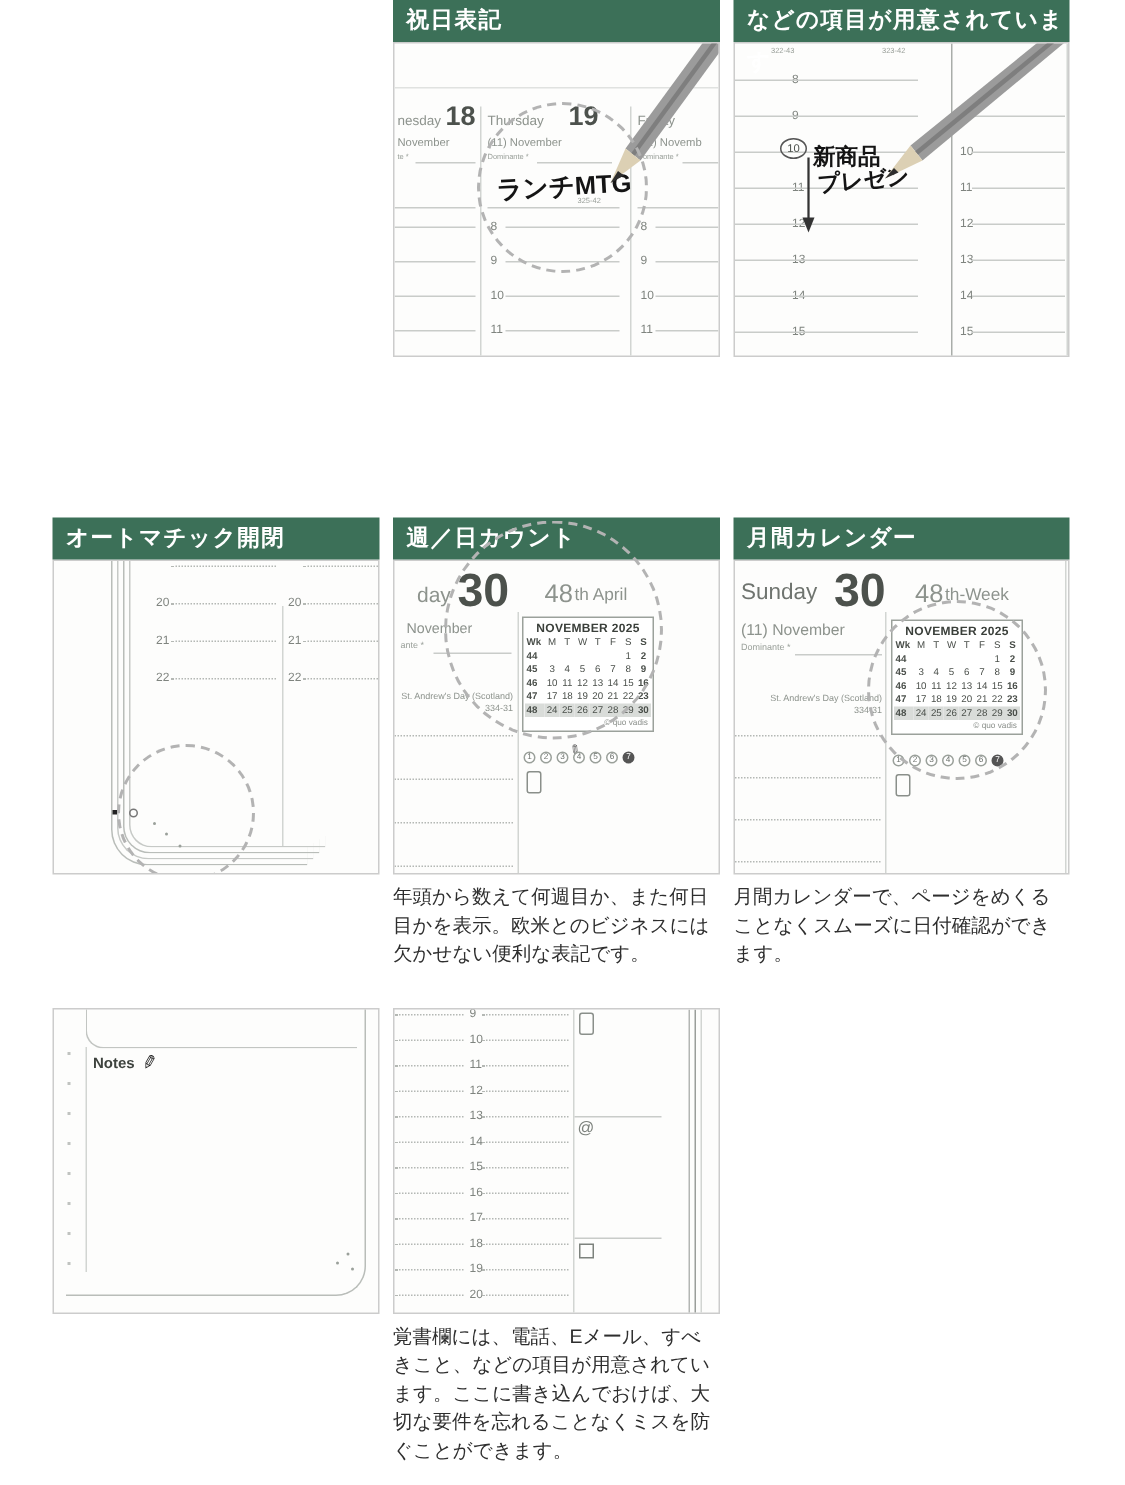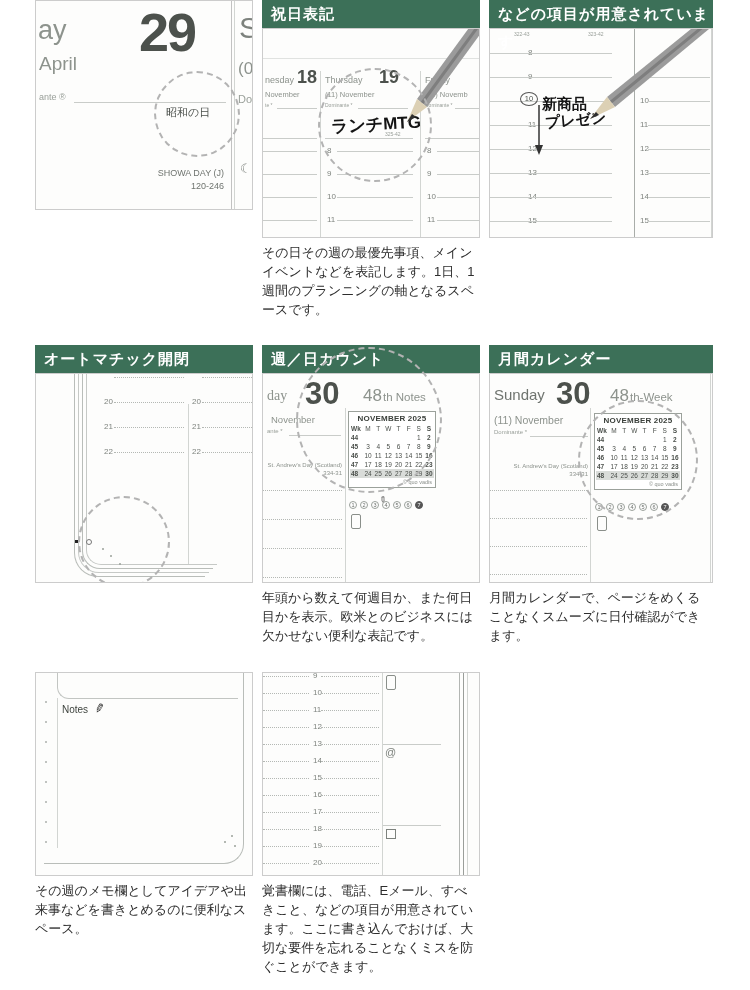"ay" div.imgbox { html: <div> <span>ay</span> <span>April</span> <span>ante ®</span> <div></div> <span>29</span> <div></div> <span>昭和の日</span> <span>SHOWA DAY (J)</span> <span>120-246</span> <div></div> <div></div> <span>S</span> <span>(0</span> <span>Do</span> <span>☾</span> </div> -> none }
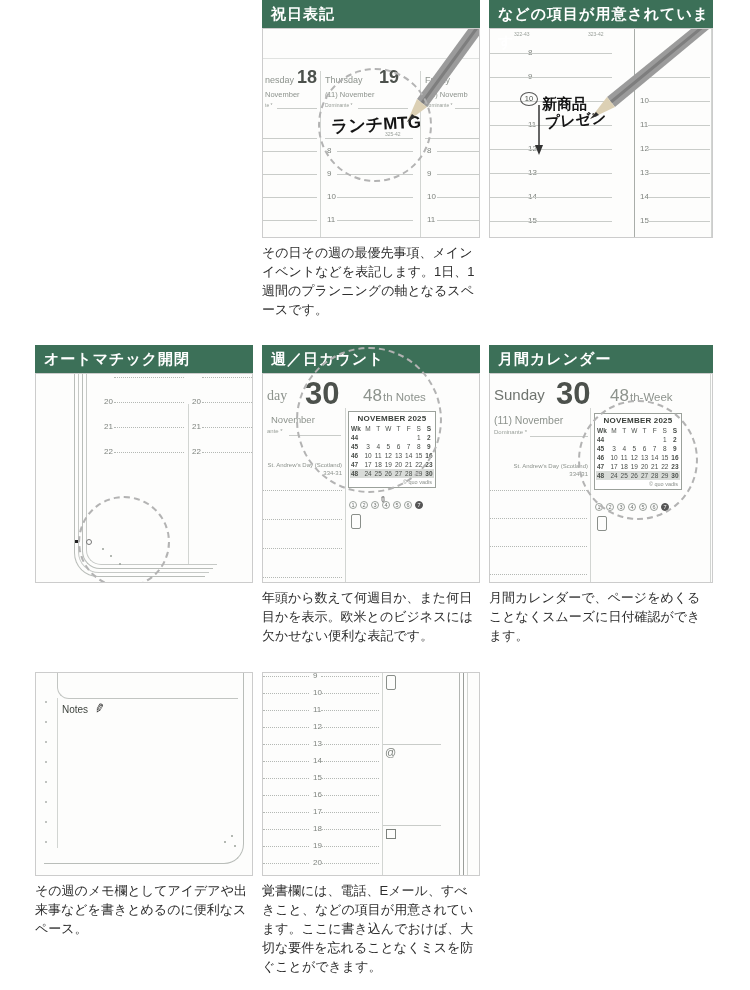"その日その週の最優先事項、メインイベントなどを表記します。1日、1週間のプランニ" p.desc { html: <p>その日その週の最優先事項、メインイベントなどを表記します。1日、1週間のプランニングの軸となるスペースです。</p> -> none }
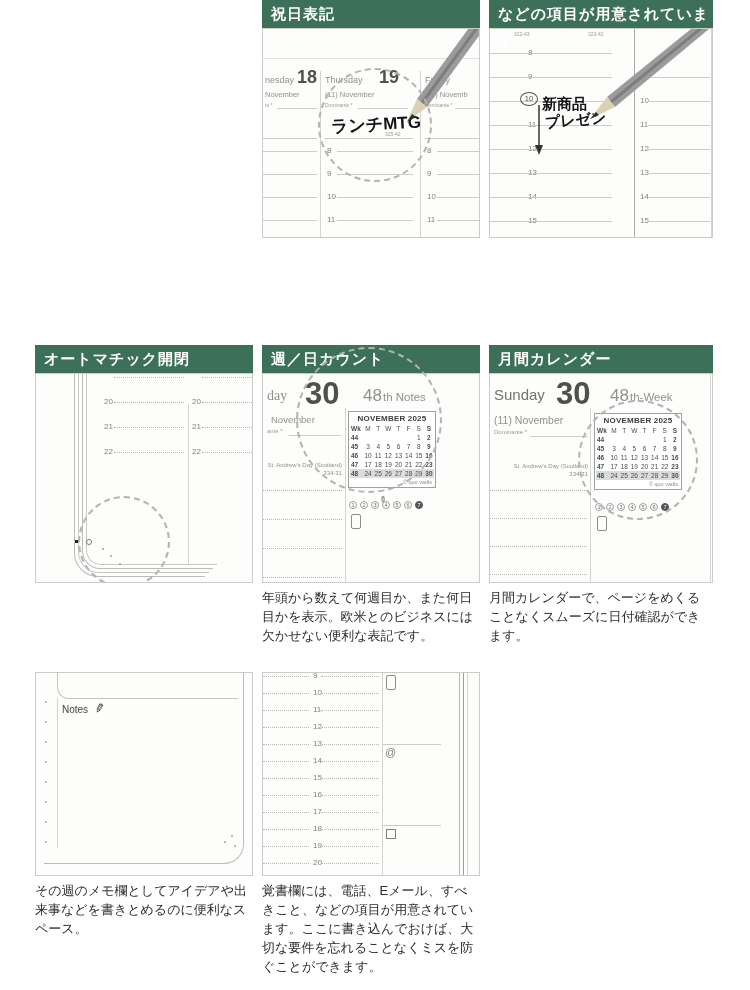"day" span.abs { font-family: Liberation Serif, serif -> none; left: 4px -> 15px }
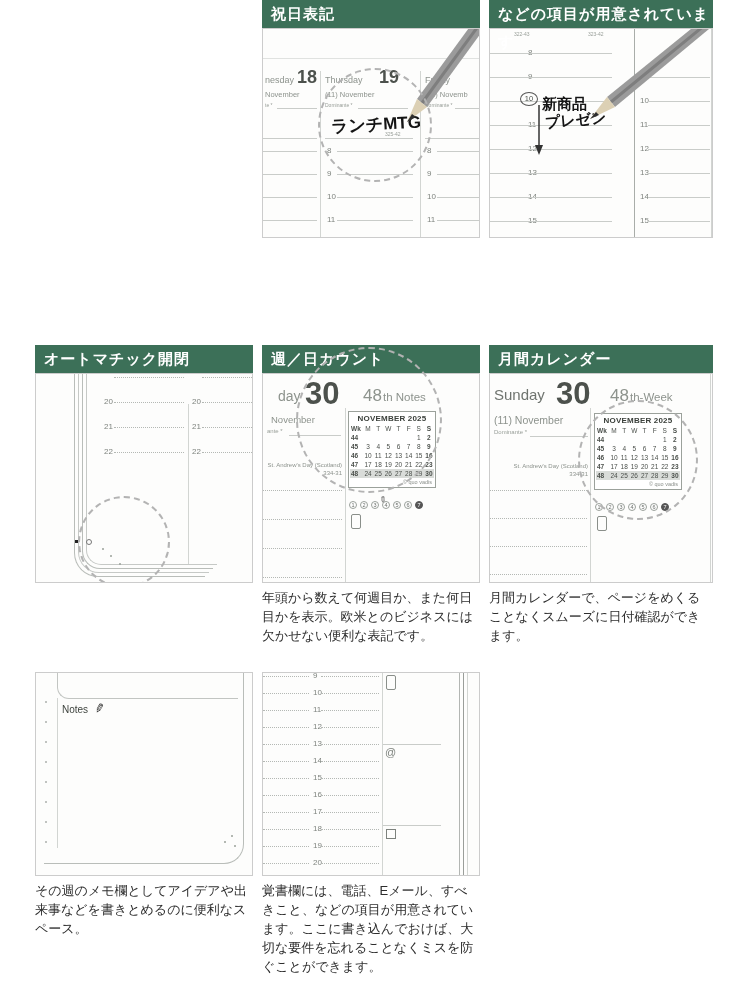"th Notes" span.abs { text: Notes -> April }
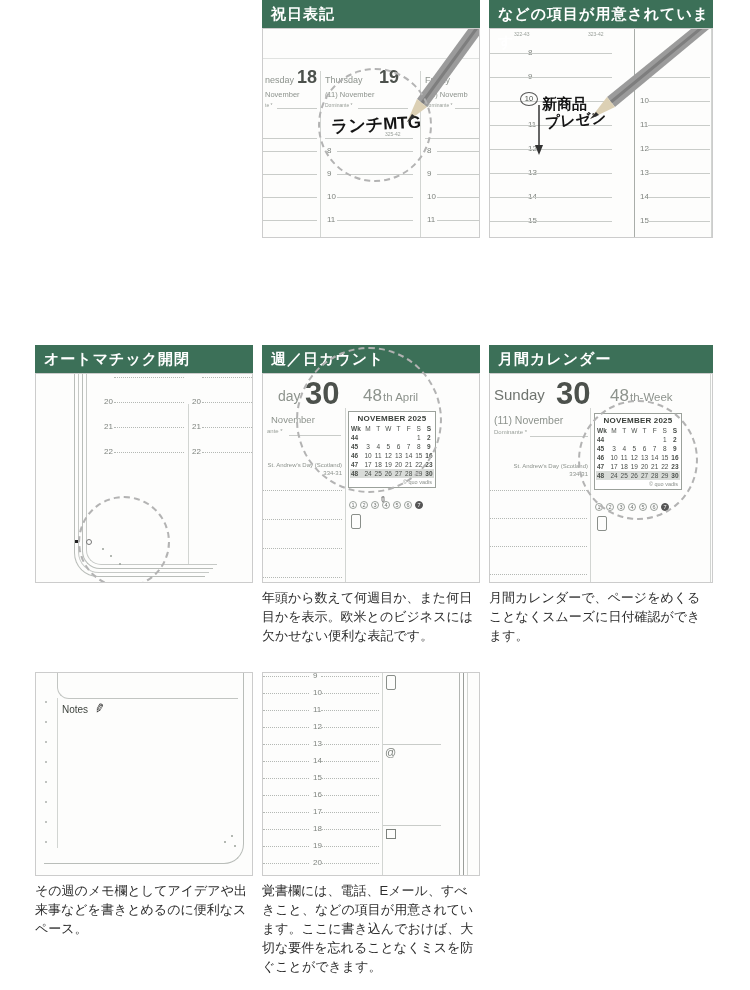"Notes" span.abs { font-weight: normal -> bold }
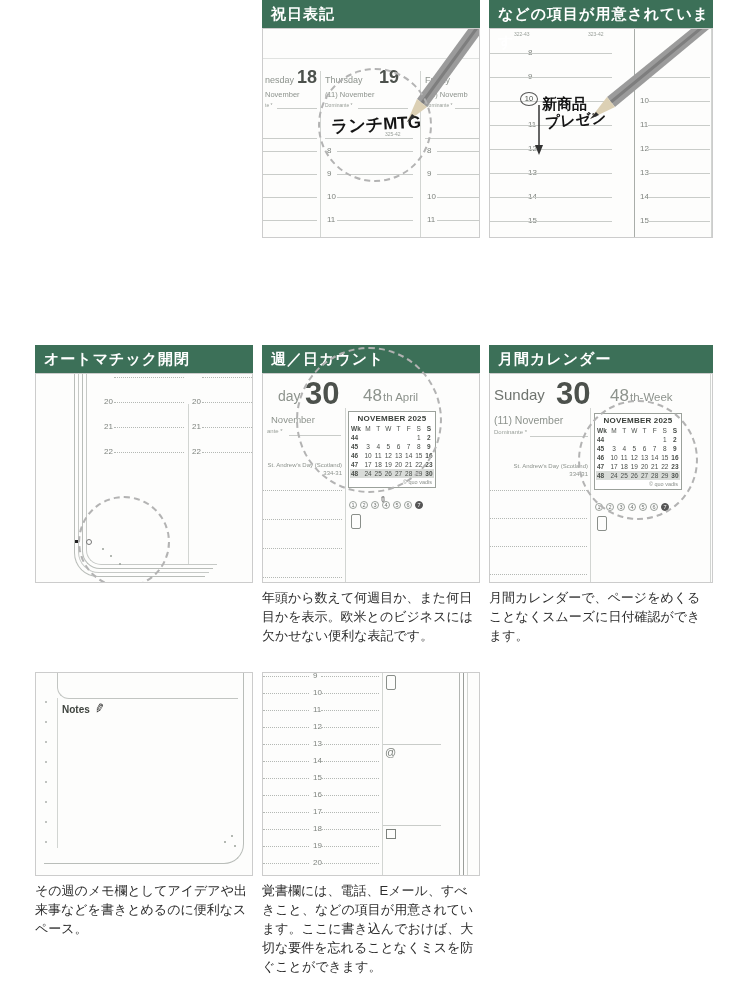"その週のメモ欄としてアイデアや出来事などを書きとめるのに便利なスペース。" p.desc { html: <p>その週のメモ欄としてアイデアや出来事などを書きとめるのに便利なスペース。</p> -> none }
